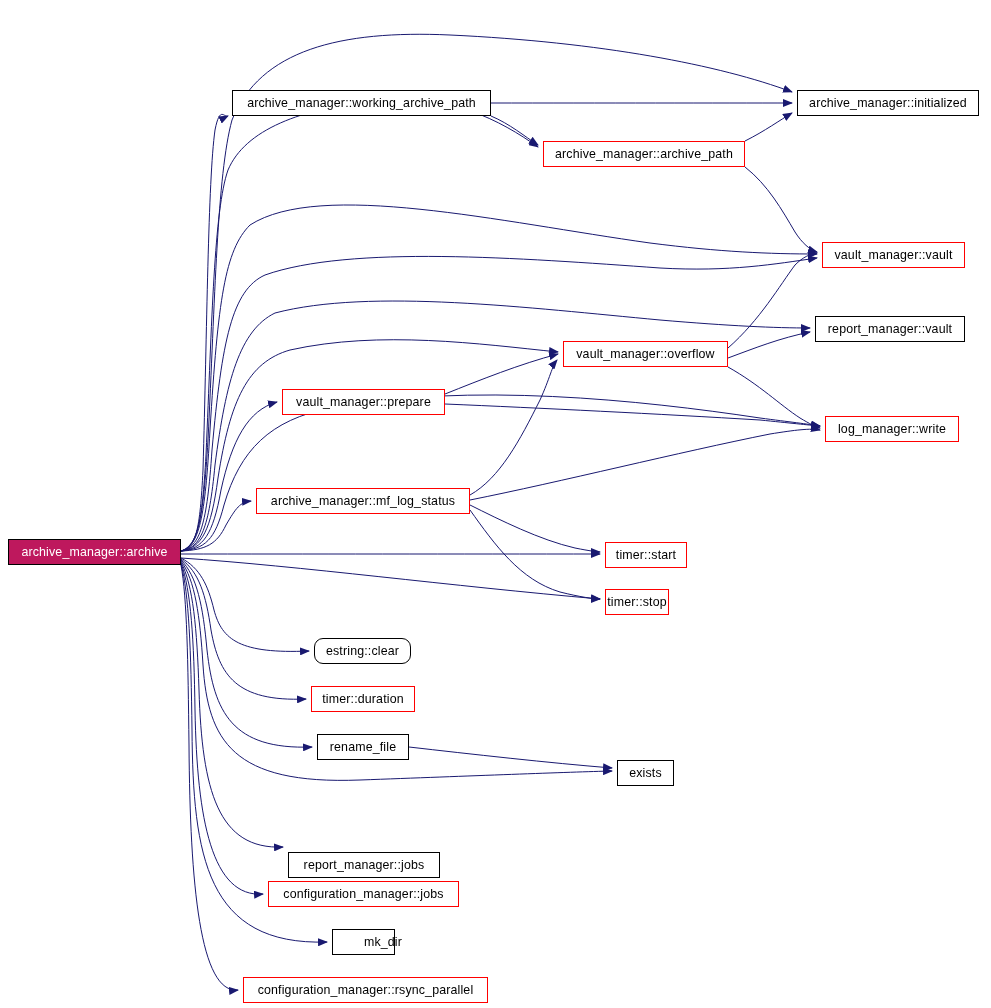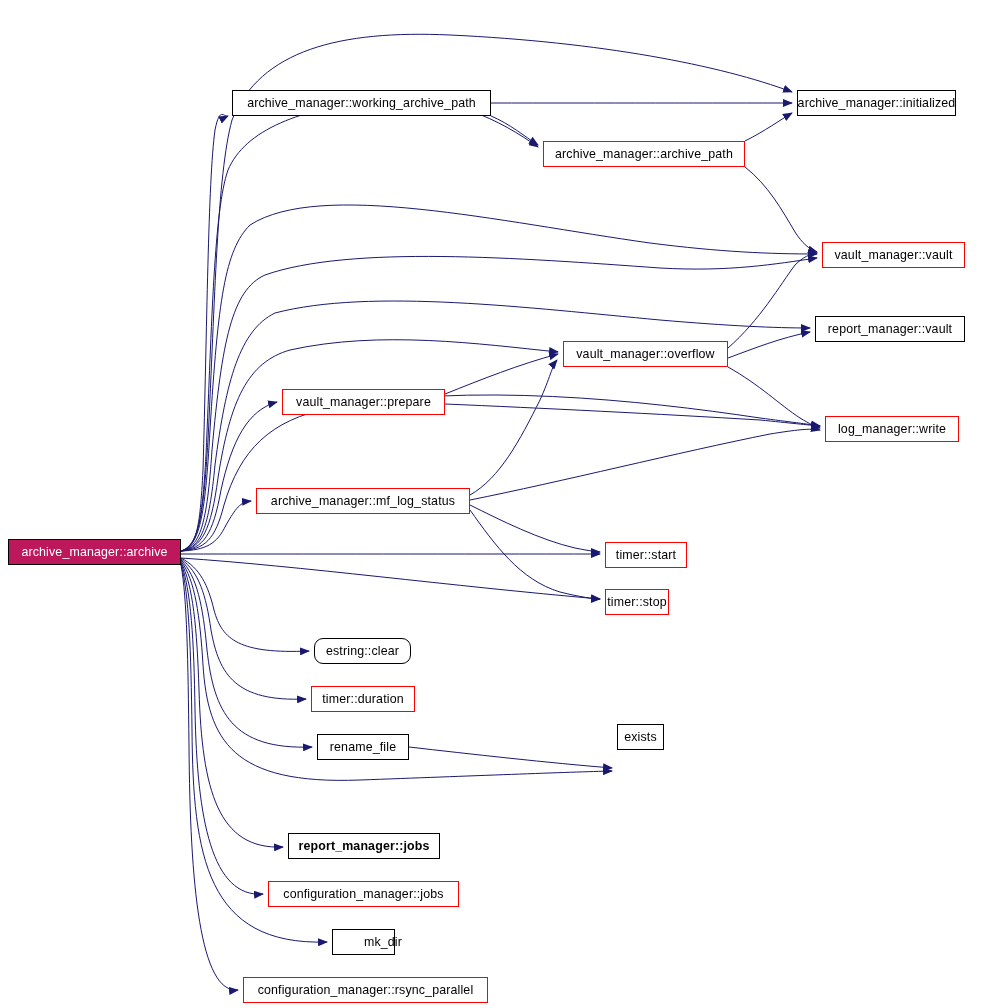"archive_manager::initialized" div.gnode { width: 159px -> 182px }
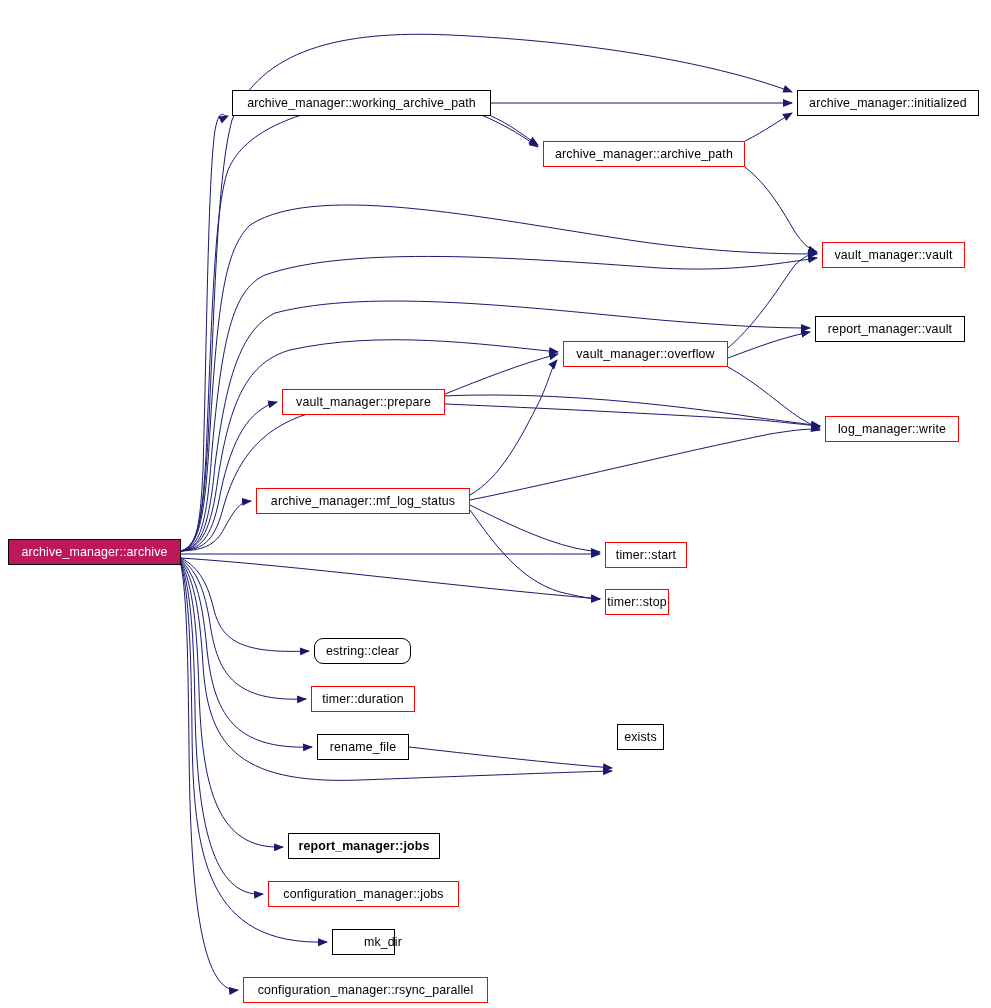"exists" div.gnode { top: 724px -> 760px; width: 47px -> 57px }
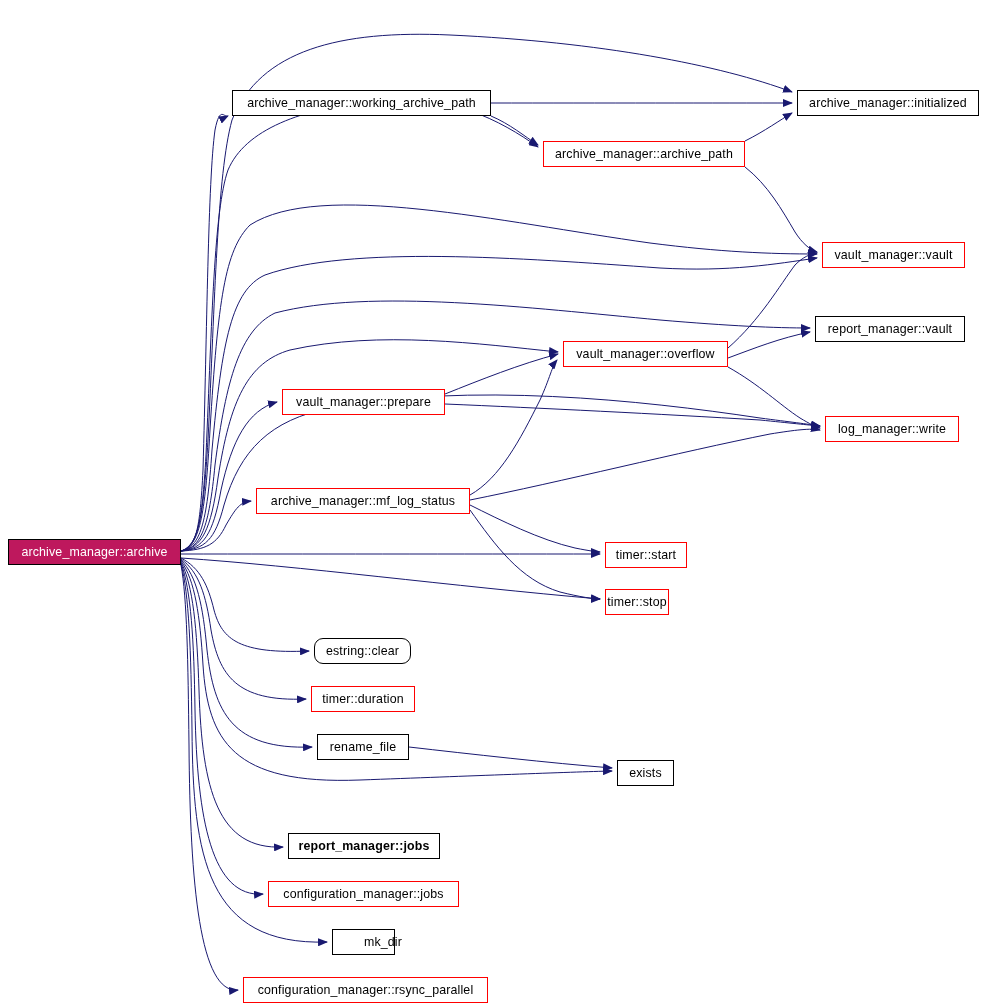"report_manager::jobs" div.gnode { font-weight: bold -> none; top: 833px -> 852px }
